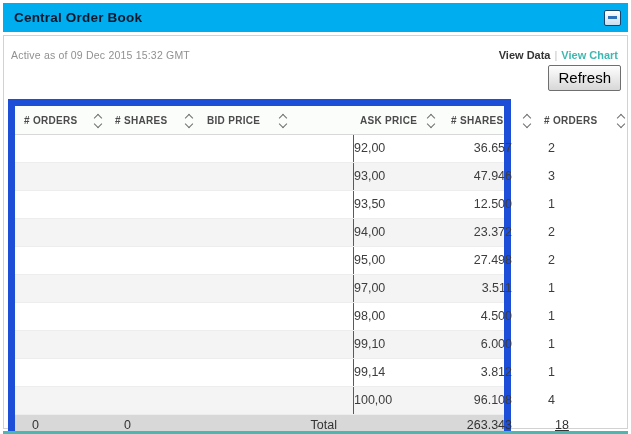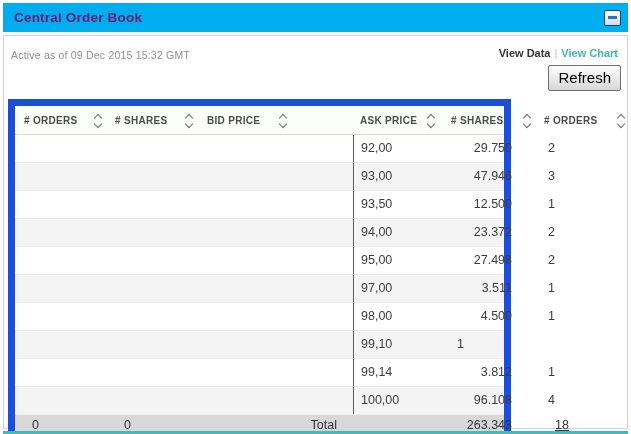"Central Order Book" .titlebar .title { color: #701a75 -> #0f172a }
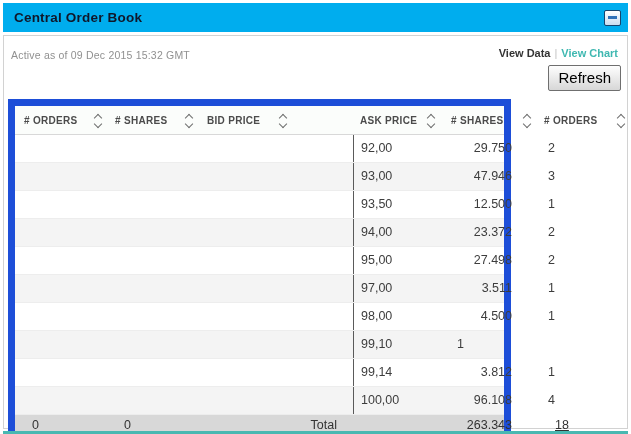"Active as of 09 Dec" .meta-row { align-items: center -> flex-end }
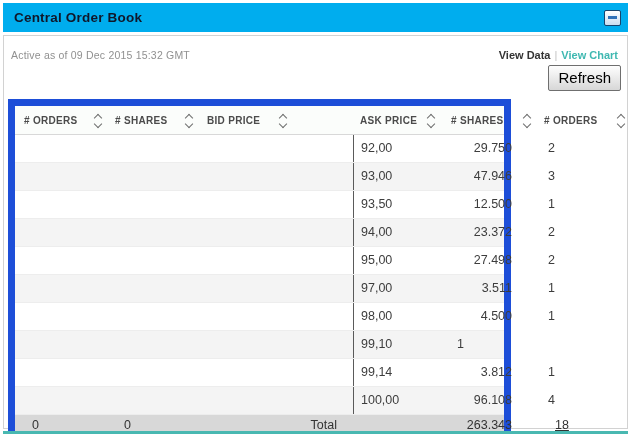"92,00" .trow .c4 { padding-left: 7px -> 0 }
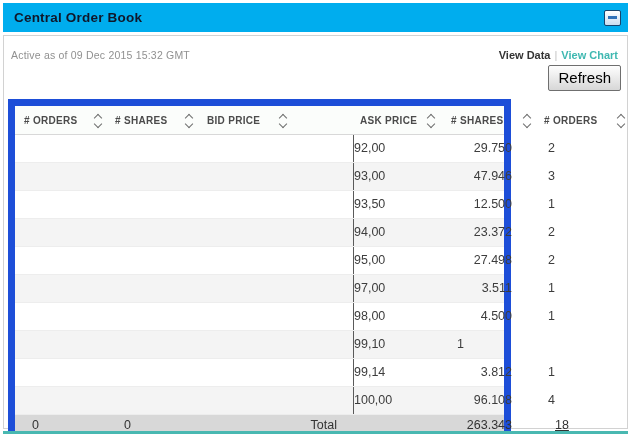"29.750" div.cell { text: 29.750 -> 36.657 }
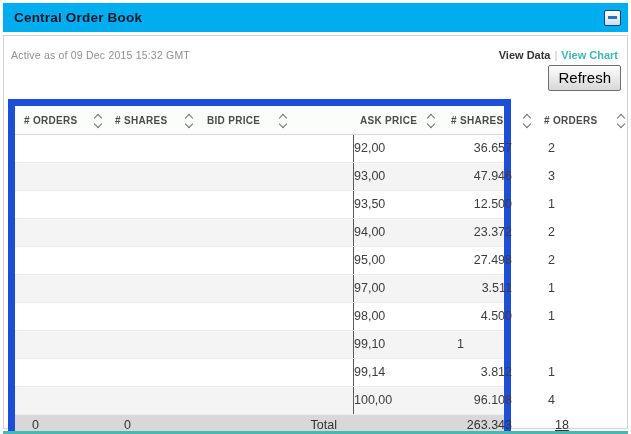"6.000" div.cell { html: none -> <div>6.000</div> }
